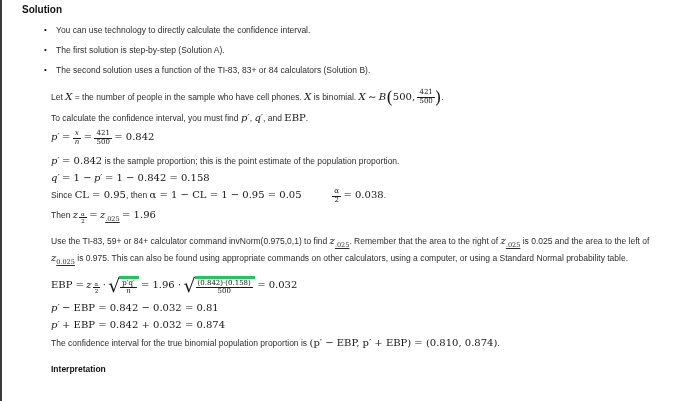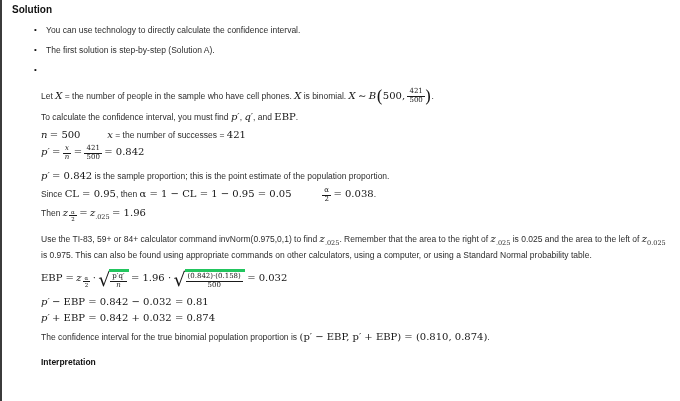"Solution" .page { padding: 4px 8px 0 12px -> 4px 8px 0 22px }
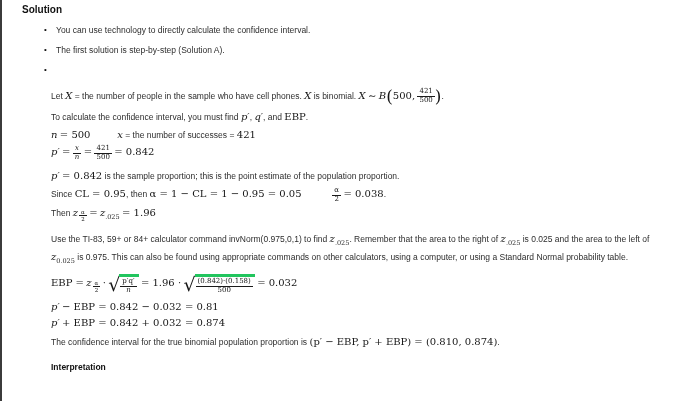"The second solution uses a" span.txt { html: none -> <span>The second solution uses a function of the TI-83, 83+ or 84 calculators (Solution B).</span> }
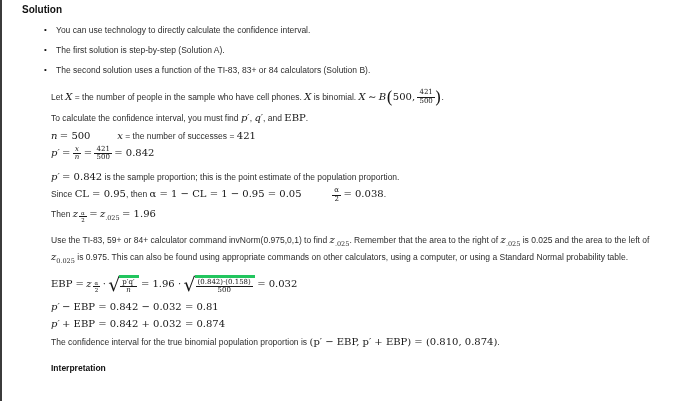"n = 500 x =" div.line { html: <div> <span>n</span> <span>= 500</span> <span></span> <span>x</span> <span>= the number of successes =</span> <span>421</span> </div> -> none }
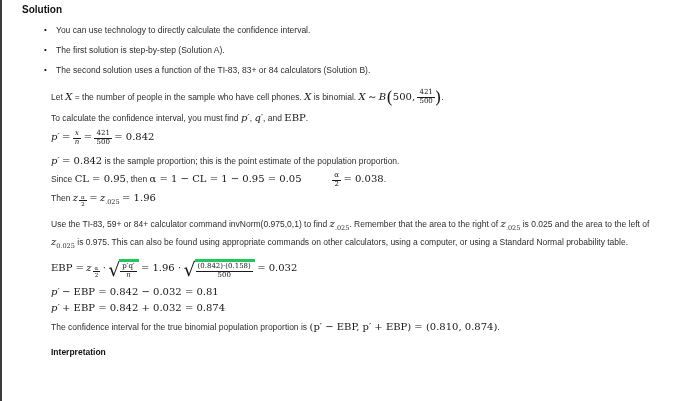"q′ = 1 − p′" div.line { html: none -> <div> <span>q′</span> <span>= 1 −</span> <span>p′</span> <span>= 1 − 0.842 = 0.158</span> </div> }
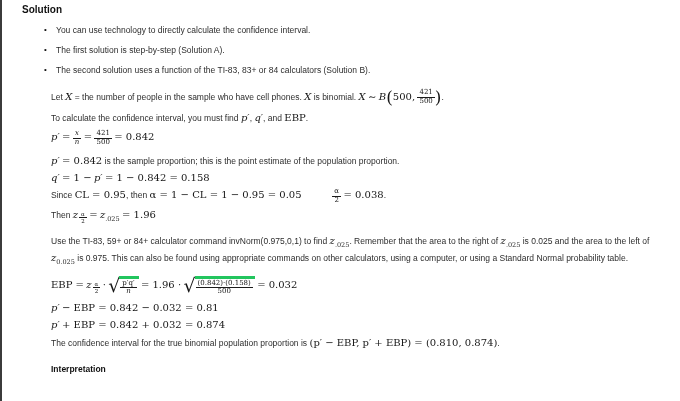".025" sub.msub { text-decoration: none -> underline }
